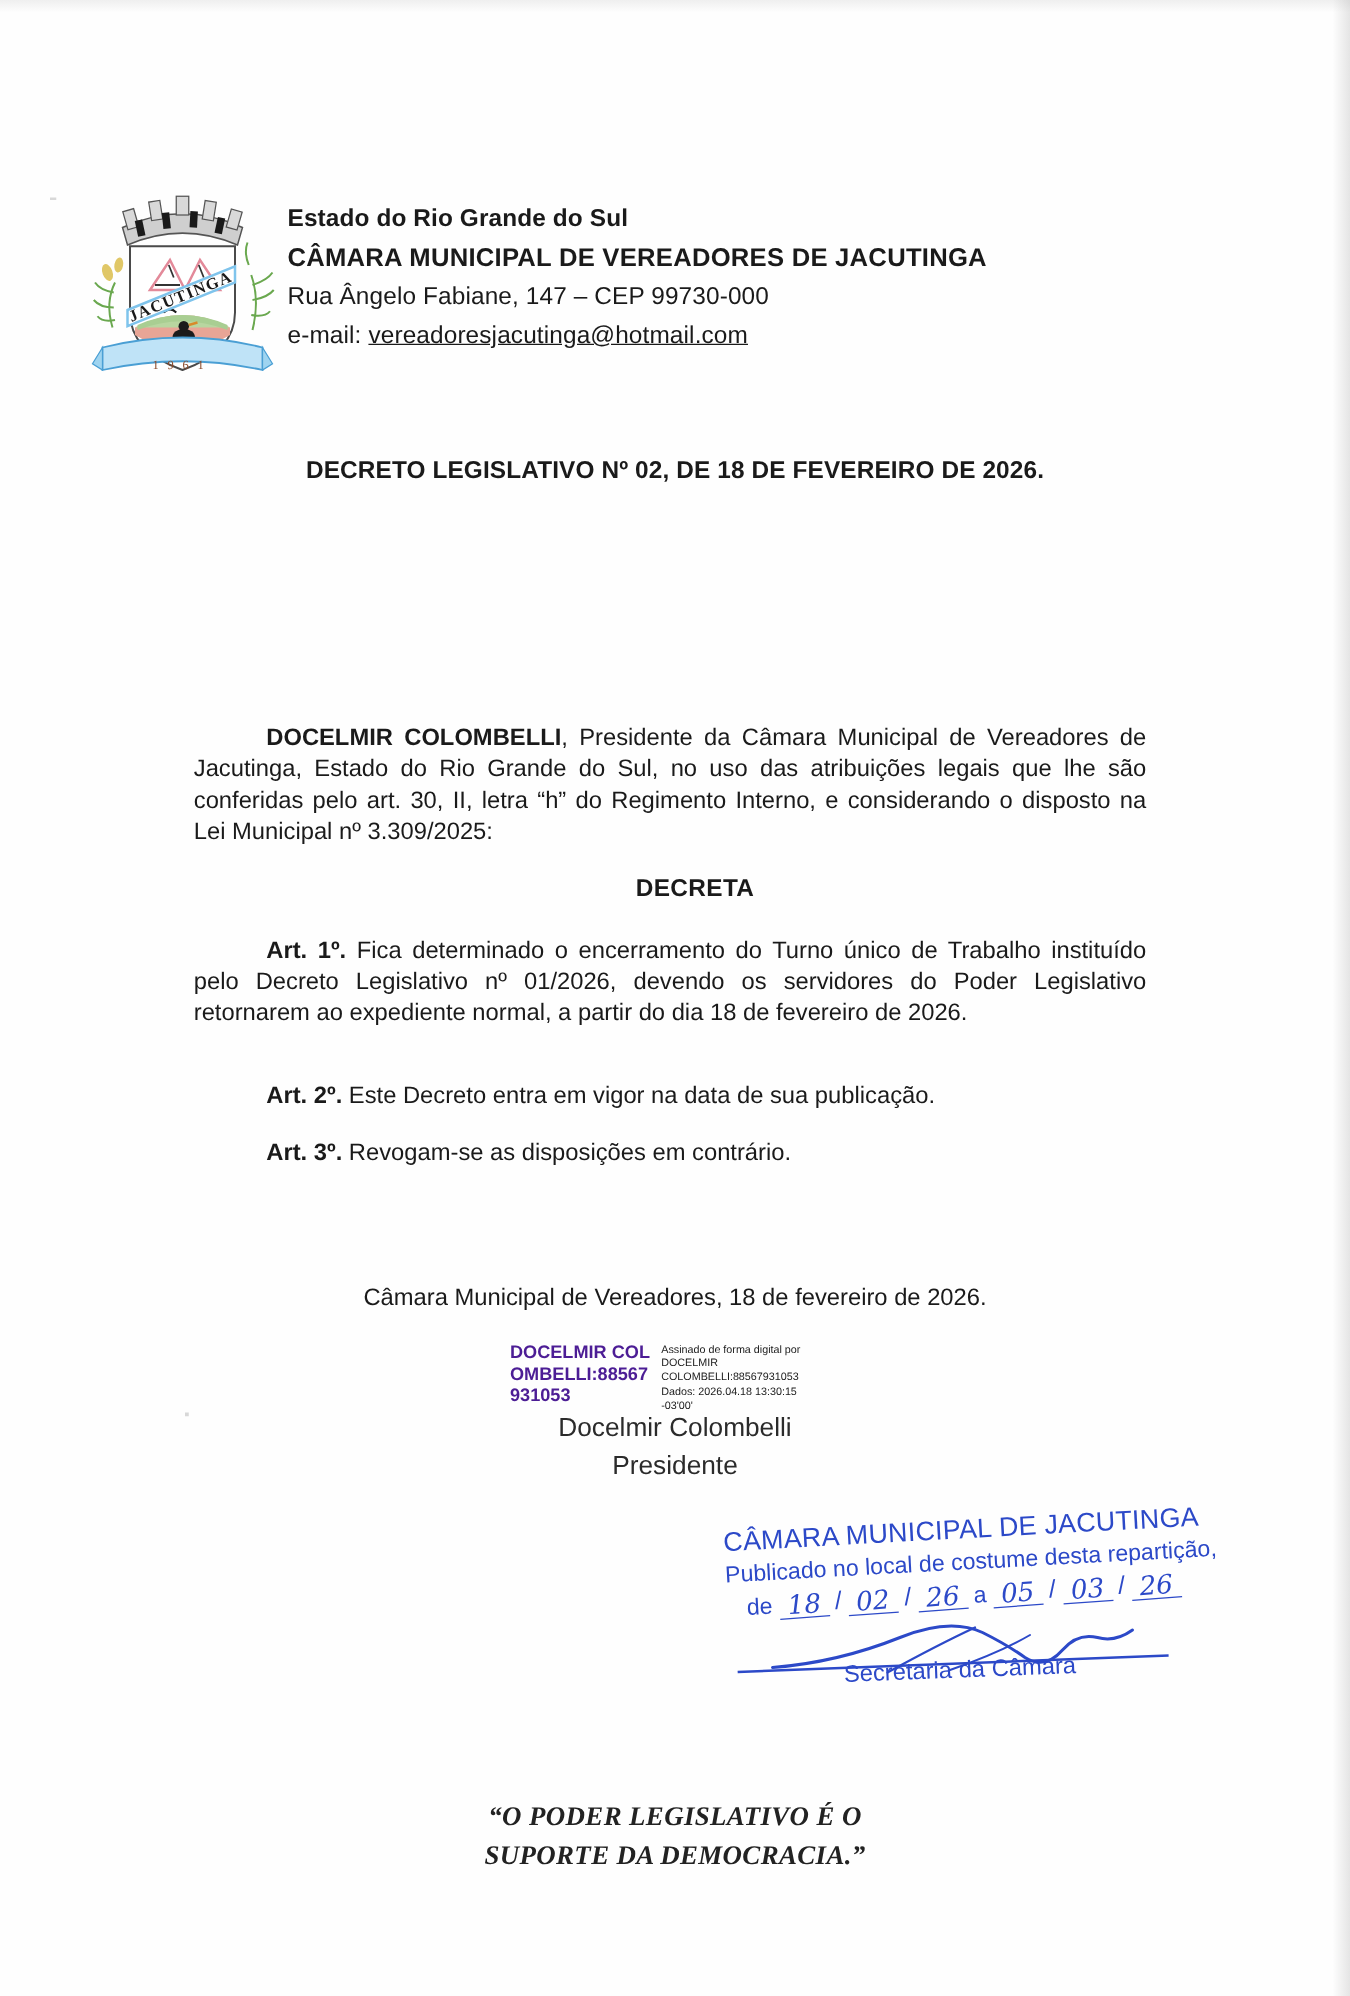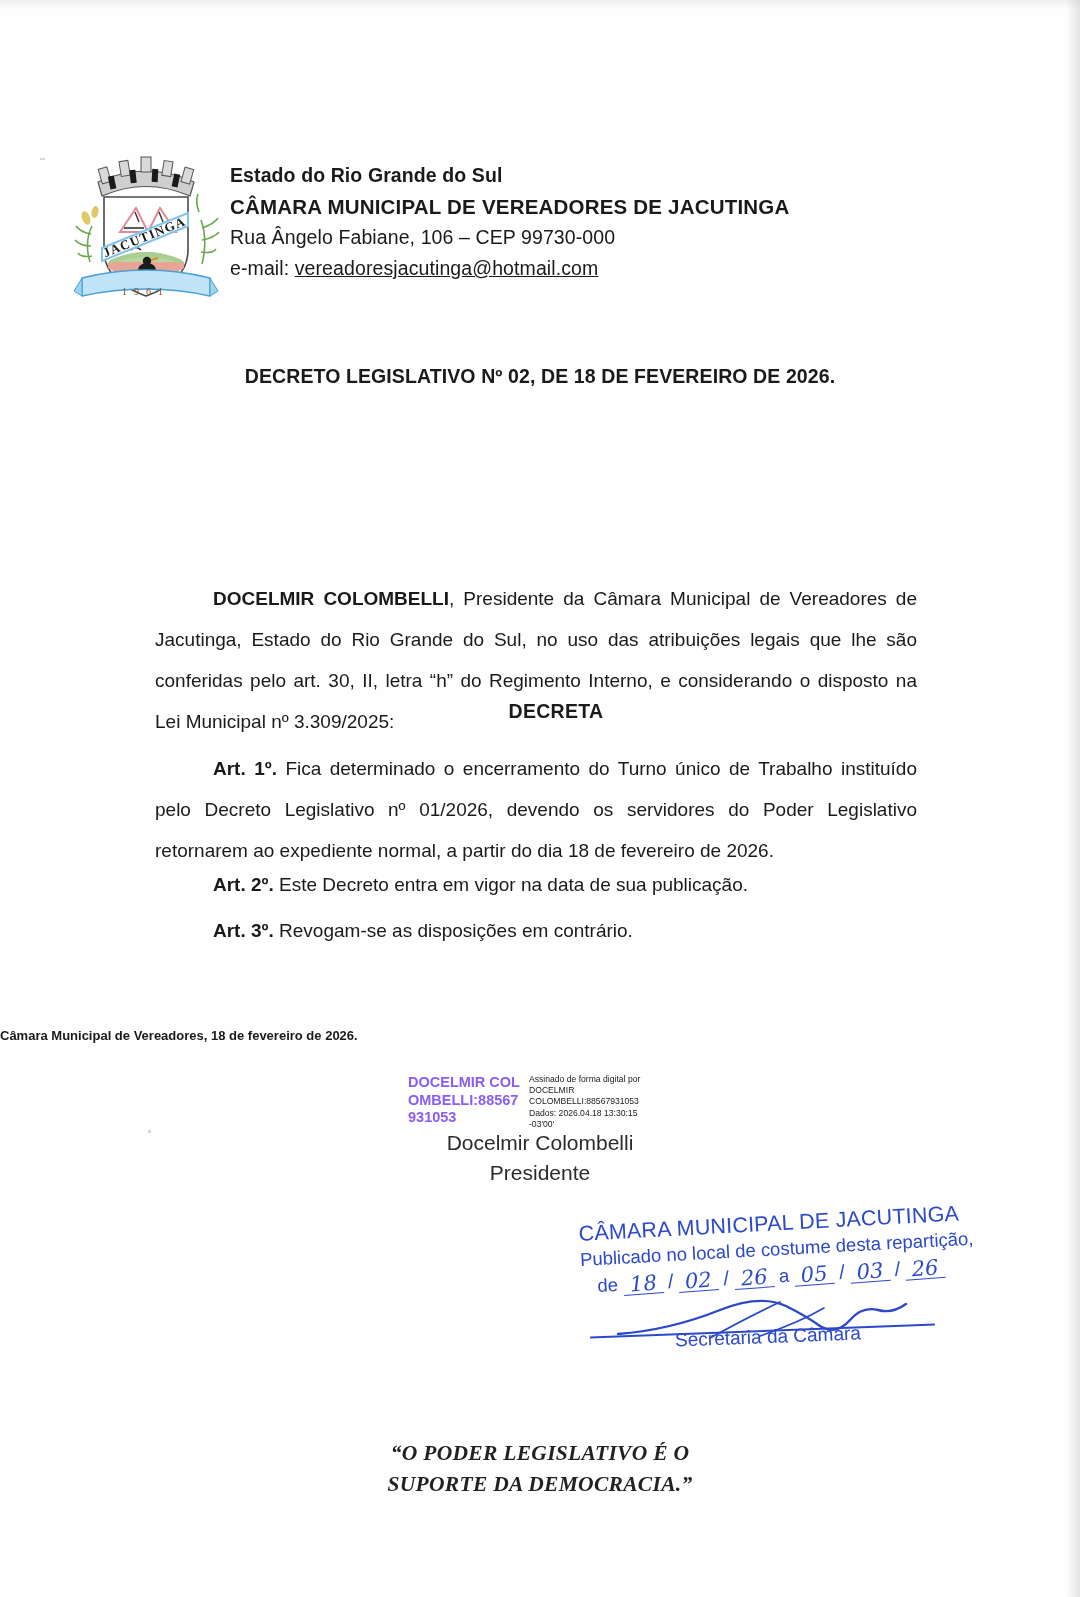"Rua Ângelo Fabiane, 106 –" div.ln { text: 106 -> 147 }
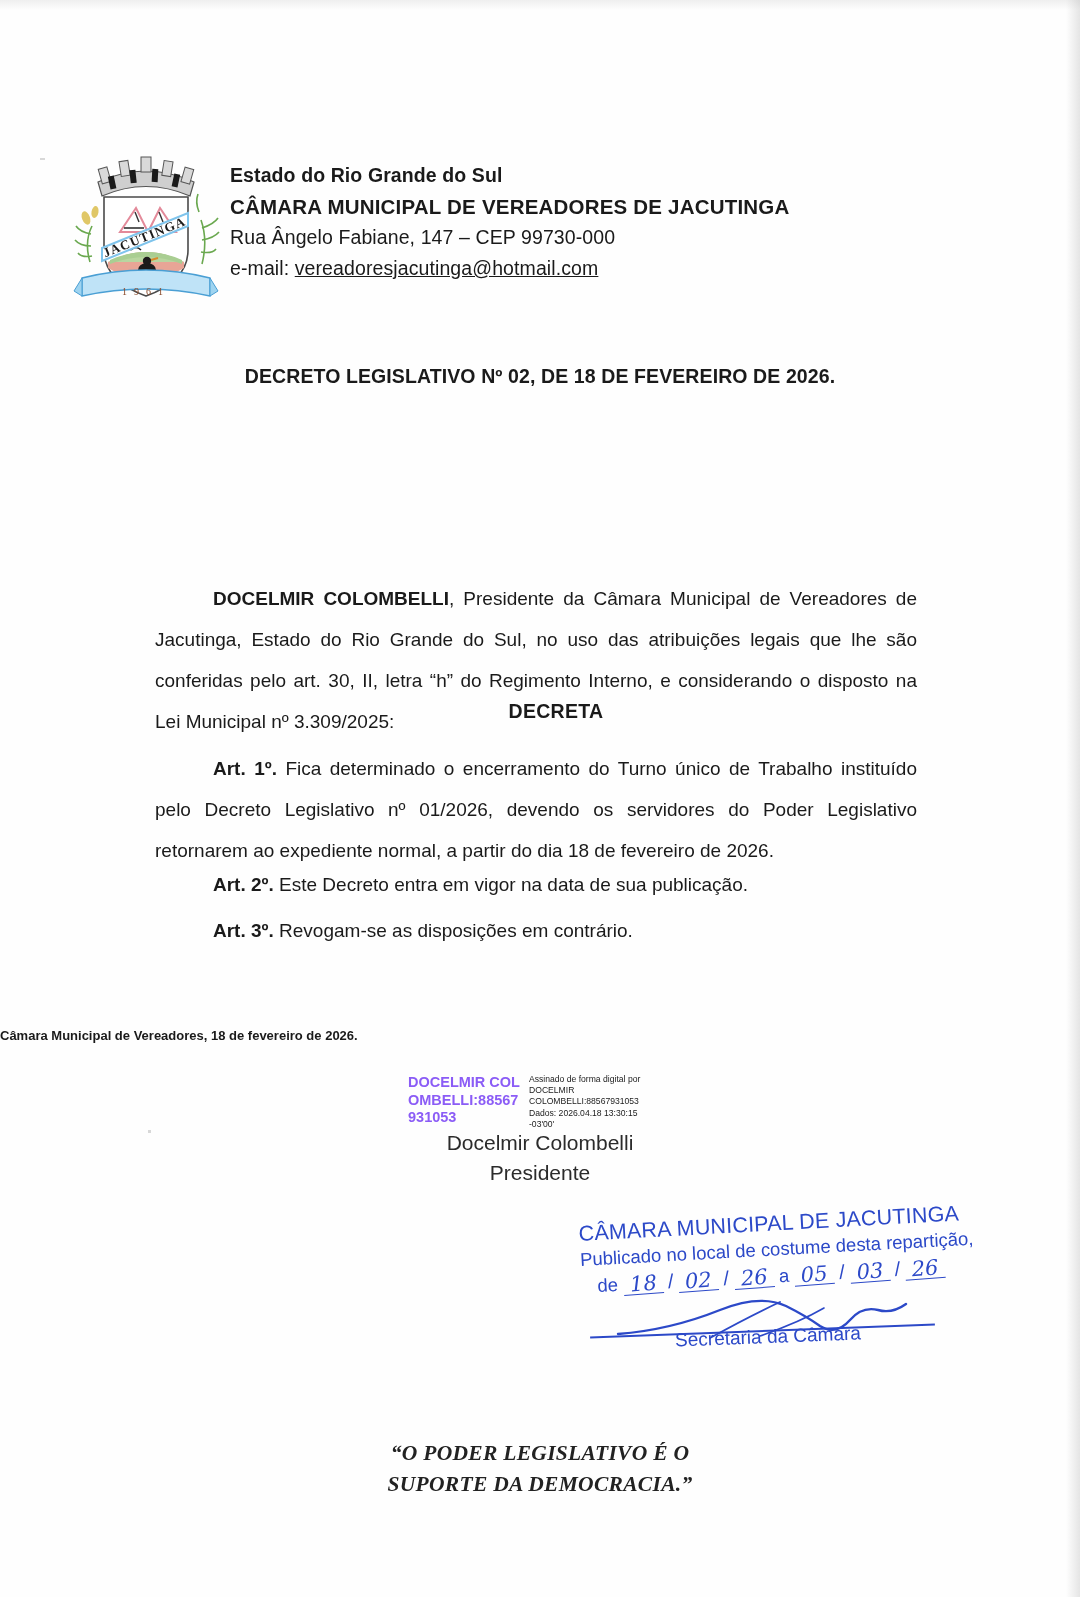"DOCELMIR COLOMBELLI, Presidente da" .para { line-height: 41px -> 25px }
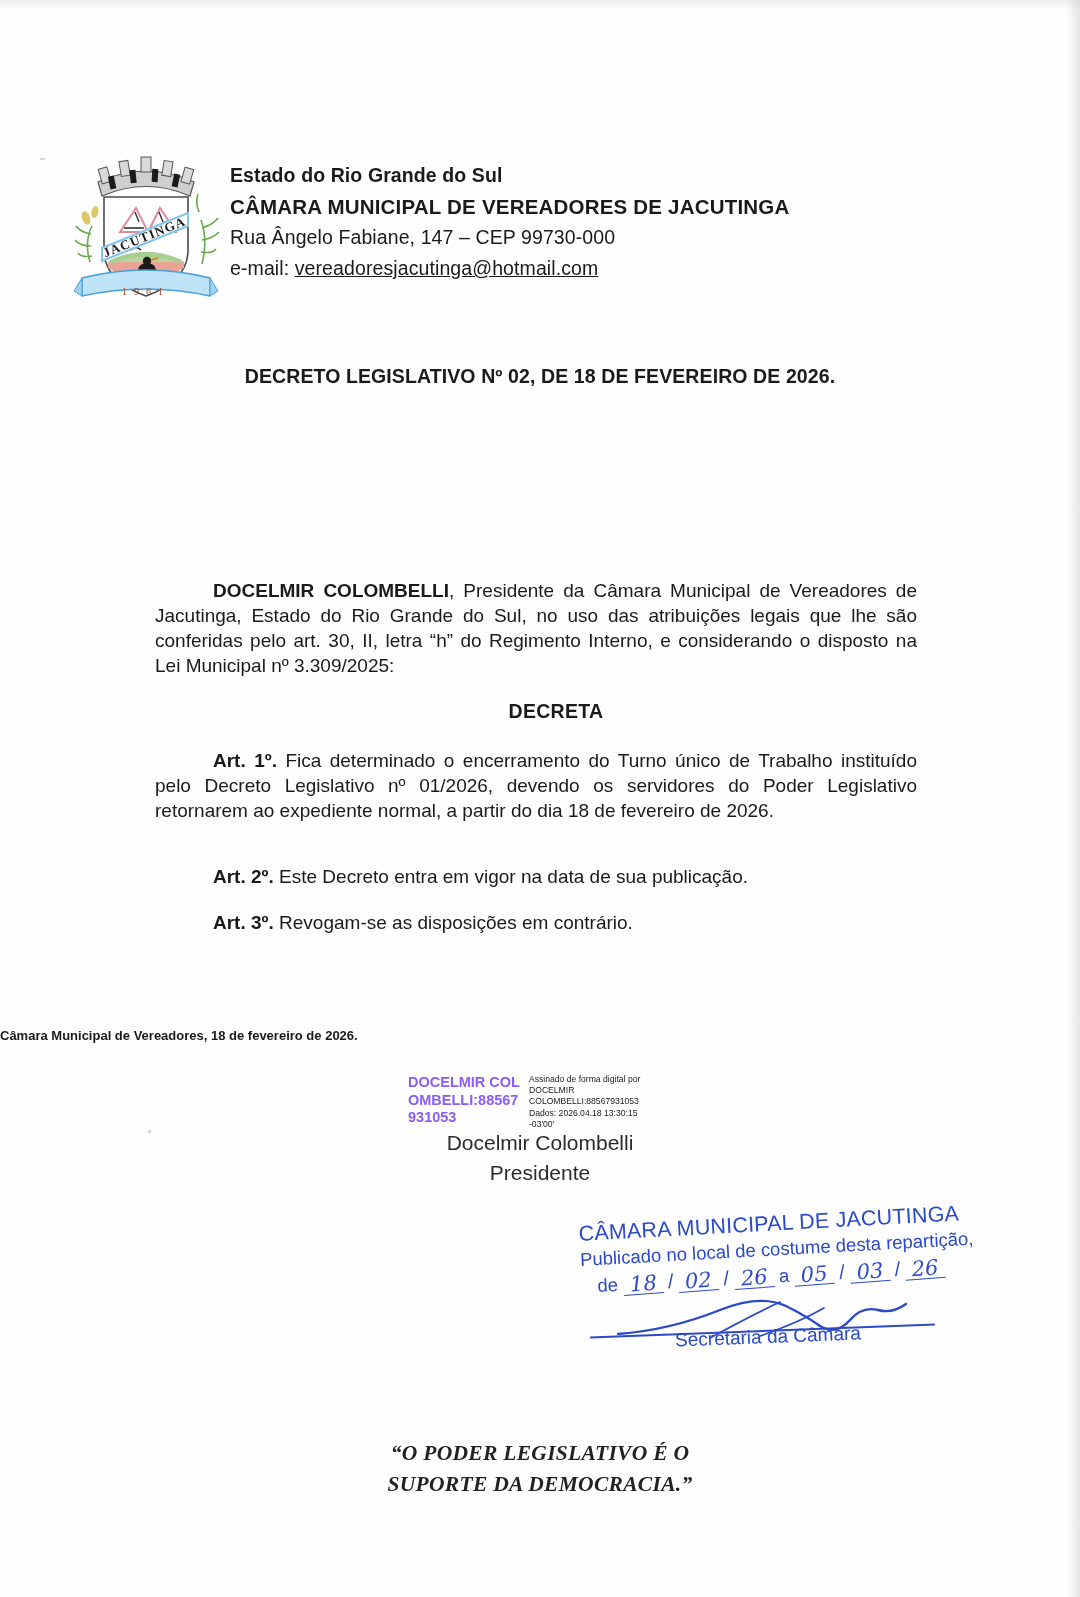"Câmara Municipal de Vereadores, 18" .closing { font-size: 13px -> 19px; font-weight: bold -> none; text-align: left -> center }
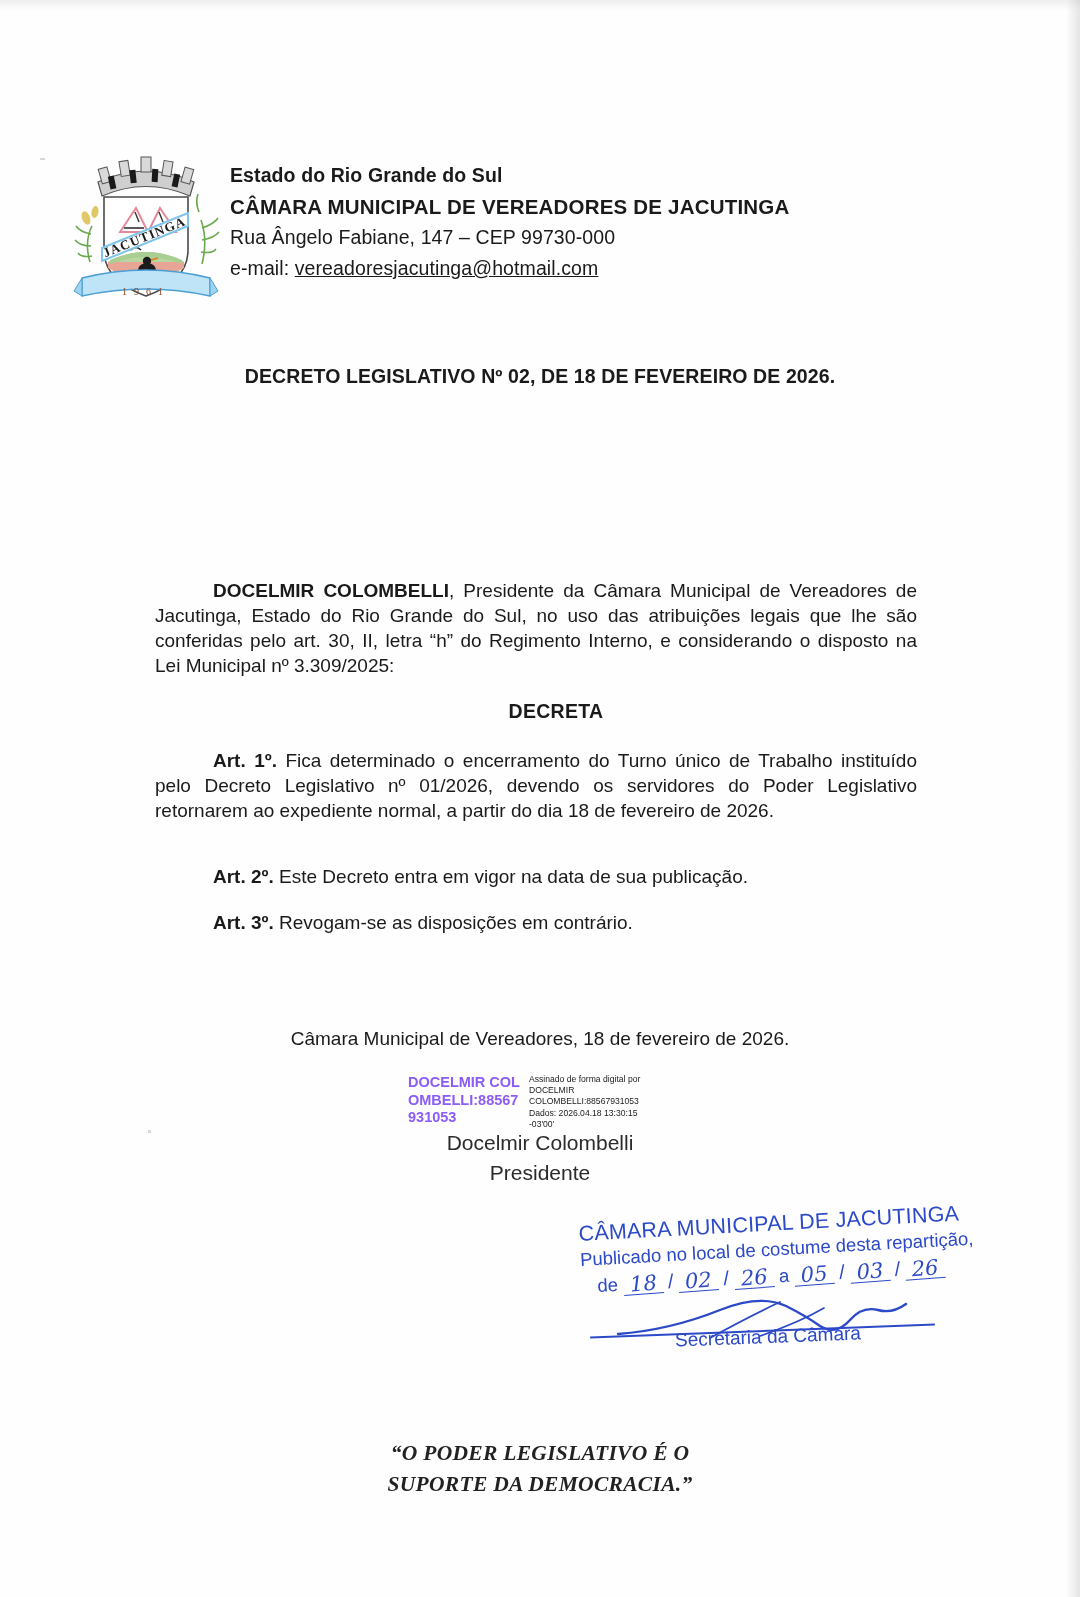"DOCELMIR COLOMBELLI:88567931053" .digsig-name { color: #8b5cf6 -> #4c1d95 }
